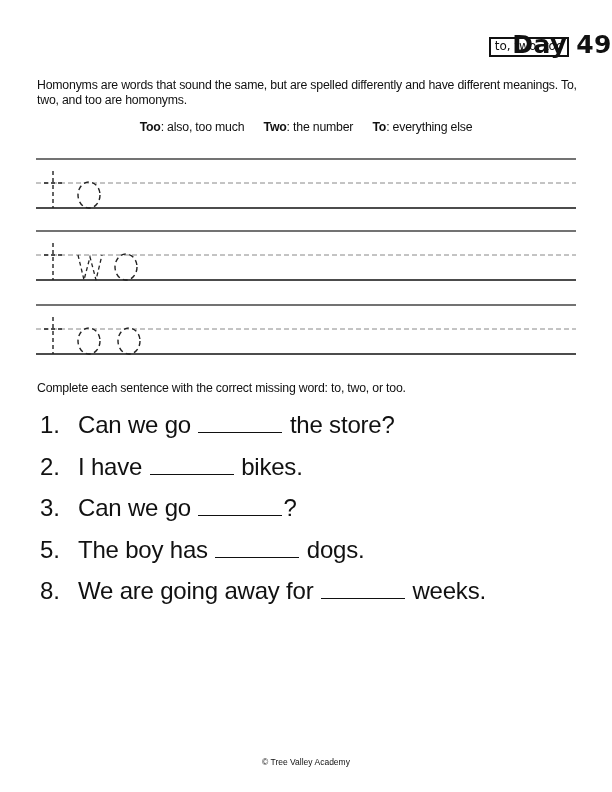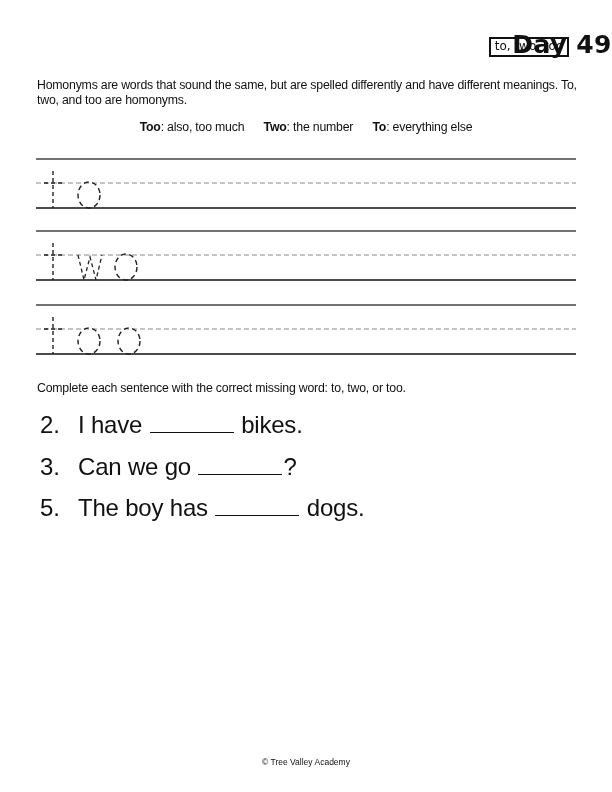"1. Can we go the" li.sentence { html: none -> <li> <span>1.</span><span>Can we go</span> <span></span> <span>the store?</span> </li> }
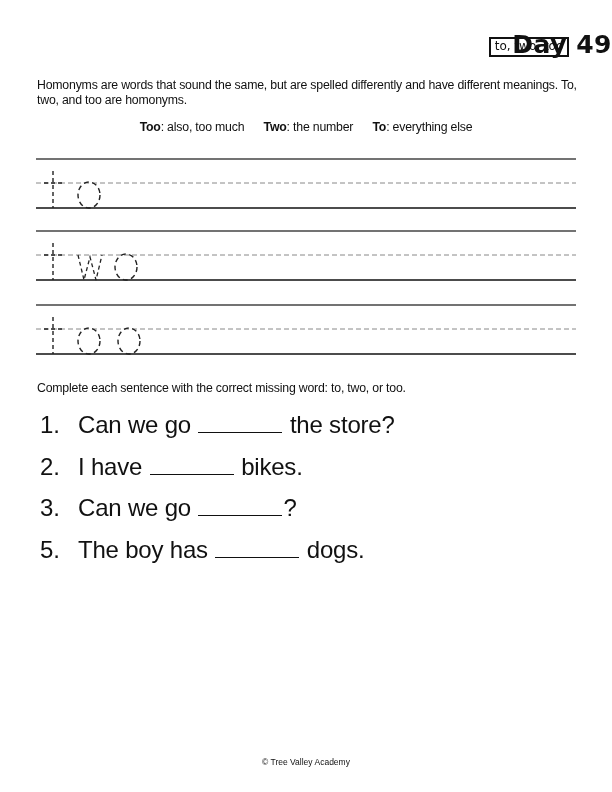"8. We are going away" li.sentence { html: none -> <li> <span>8.</span><span>We are going away for</span> <span></span> <span>weeks.</span> </li> }
